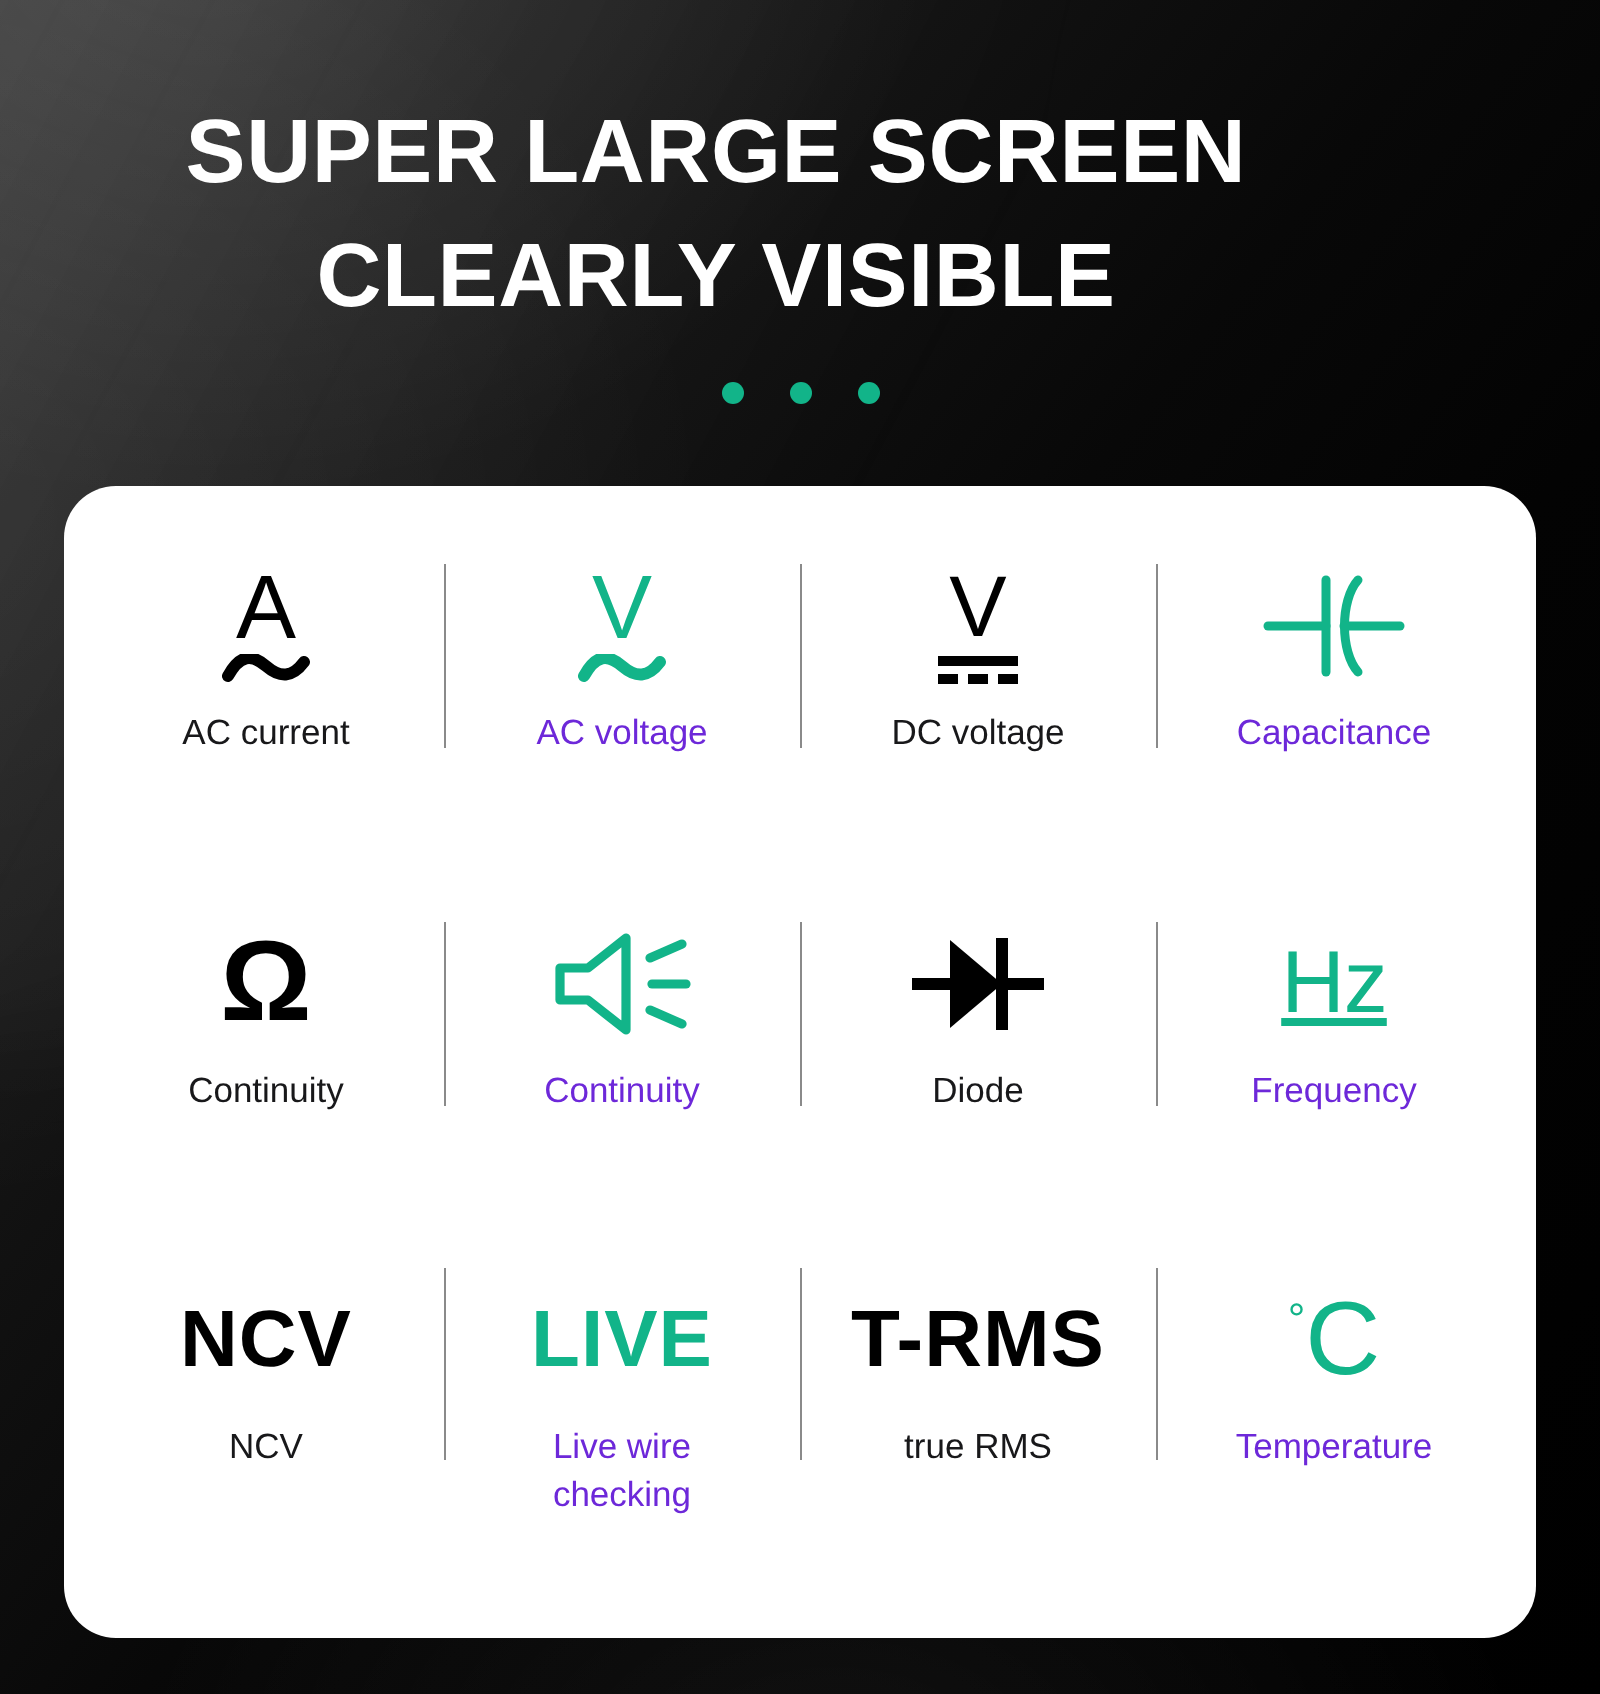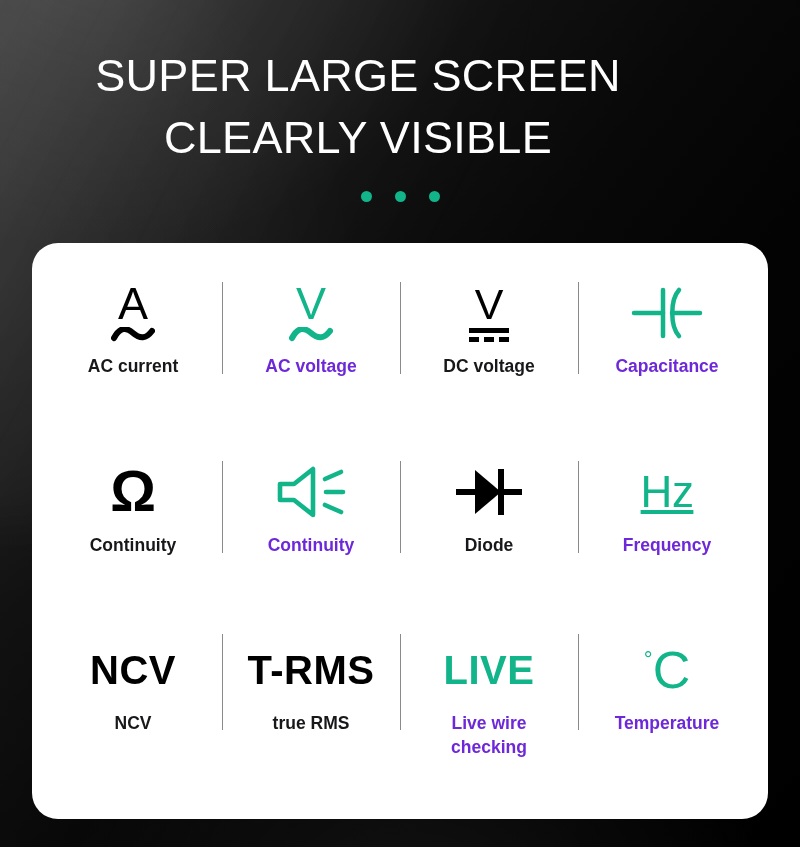"SUPER LARGE SCREEN" #headline { font-weight: 400 -> 700 }
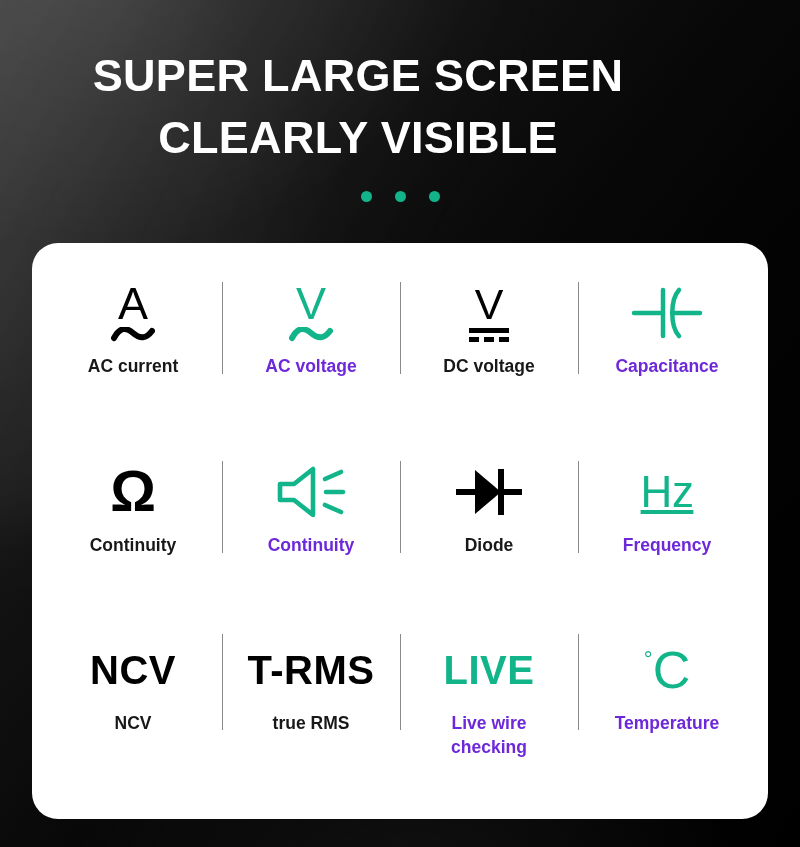"AC current" .label { font-weight: bold -> none }
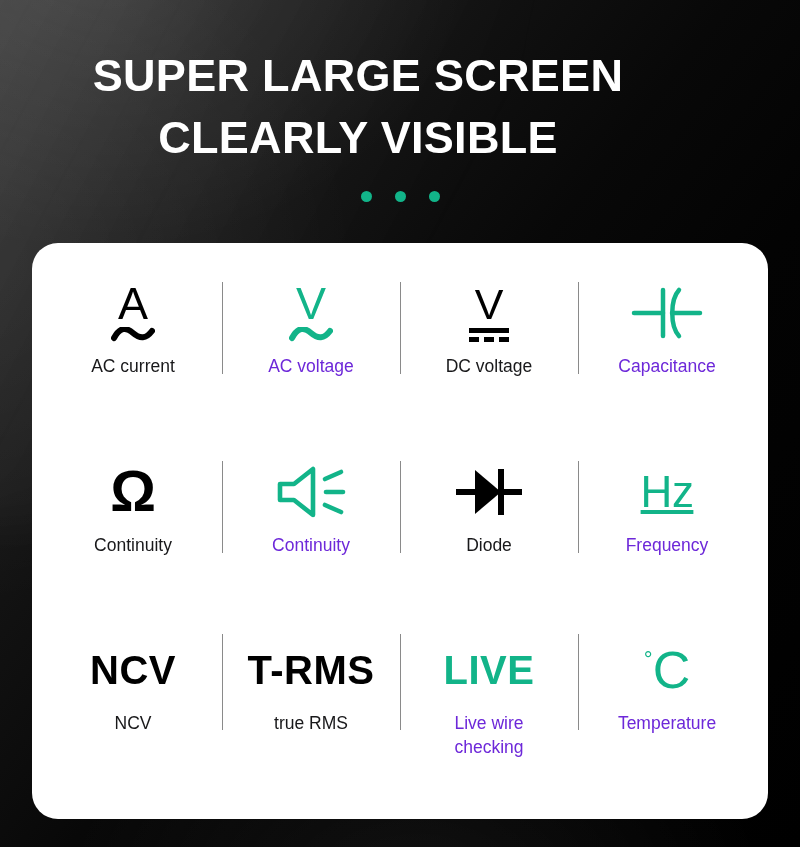"T-RMS" div.cell { order: before "LIVE" -> after "LIVE" }
